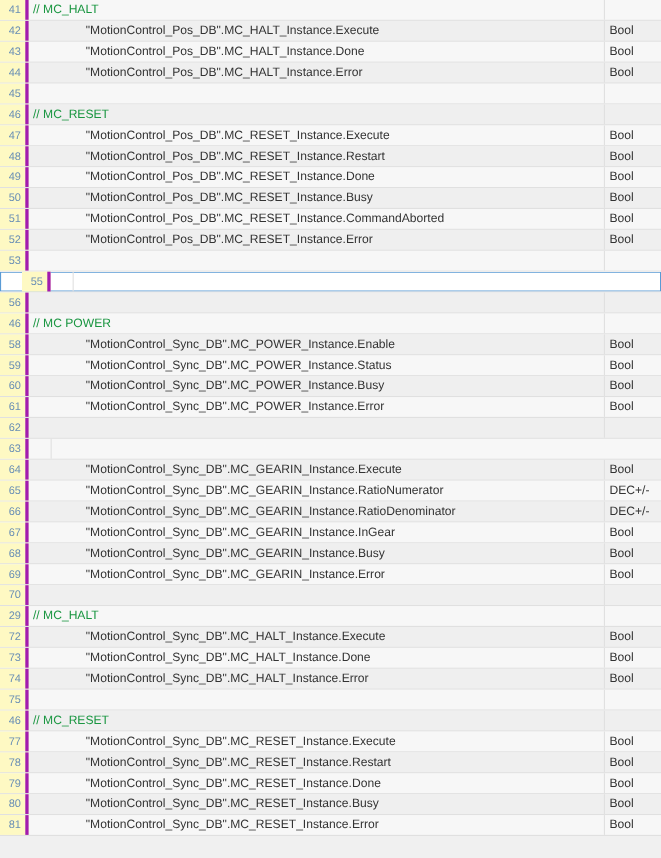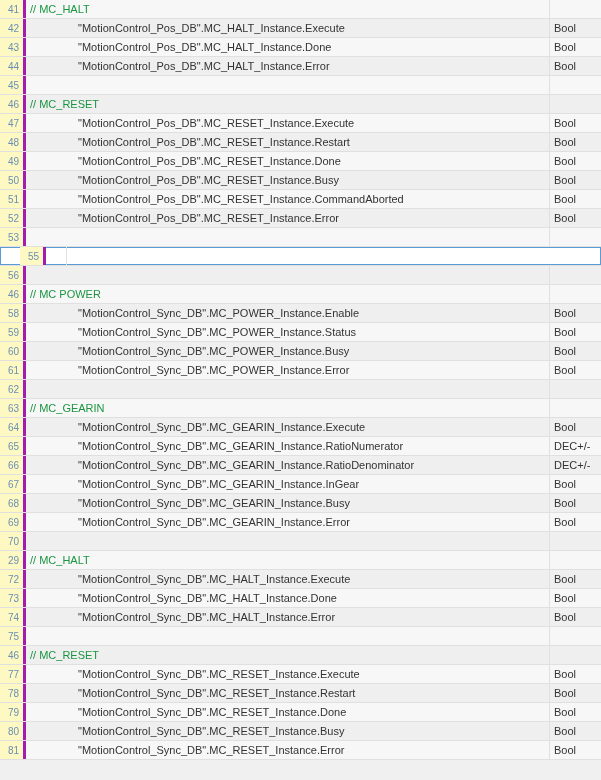"// MC_GEARIN" div.content { html: <div> <span>// MC_GEARIN</span> </div> -> none }
